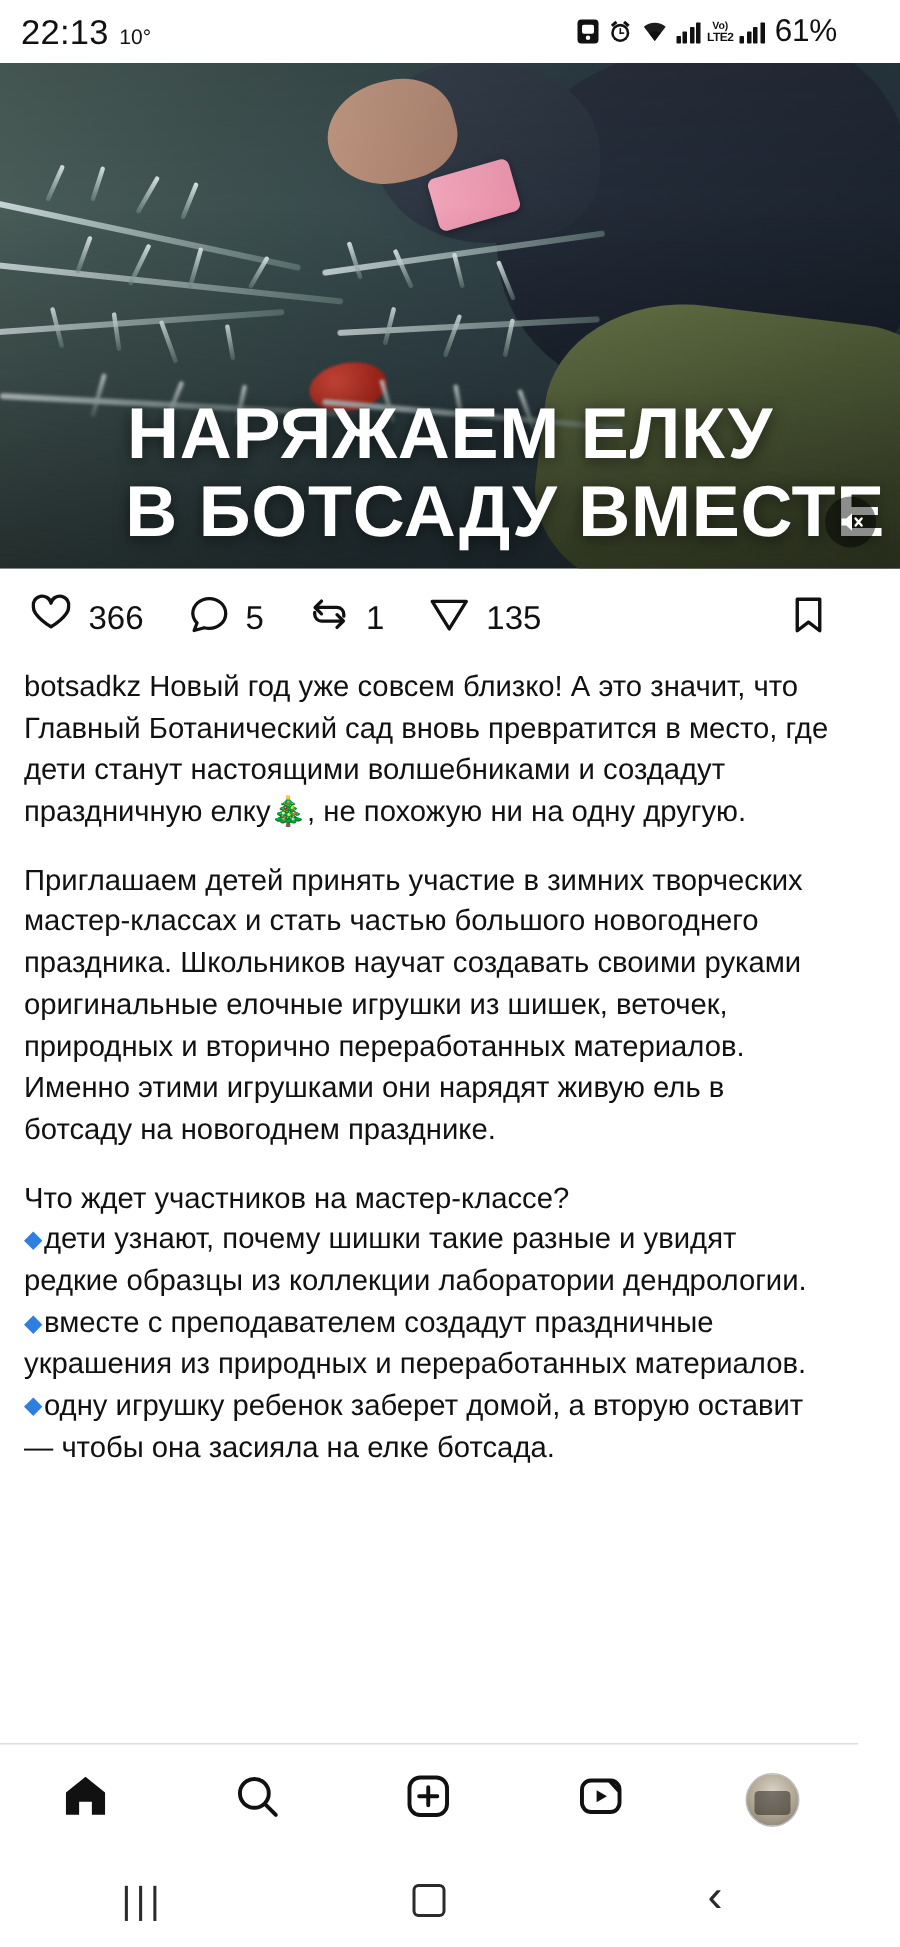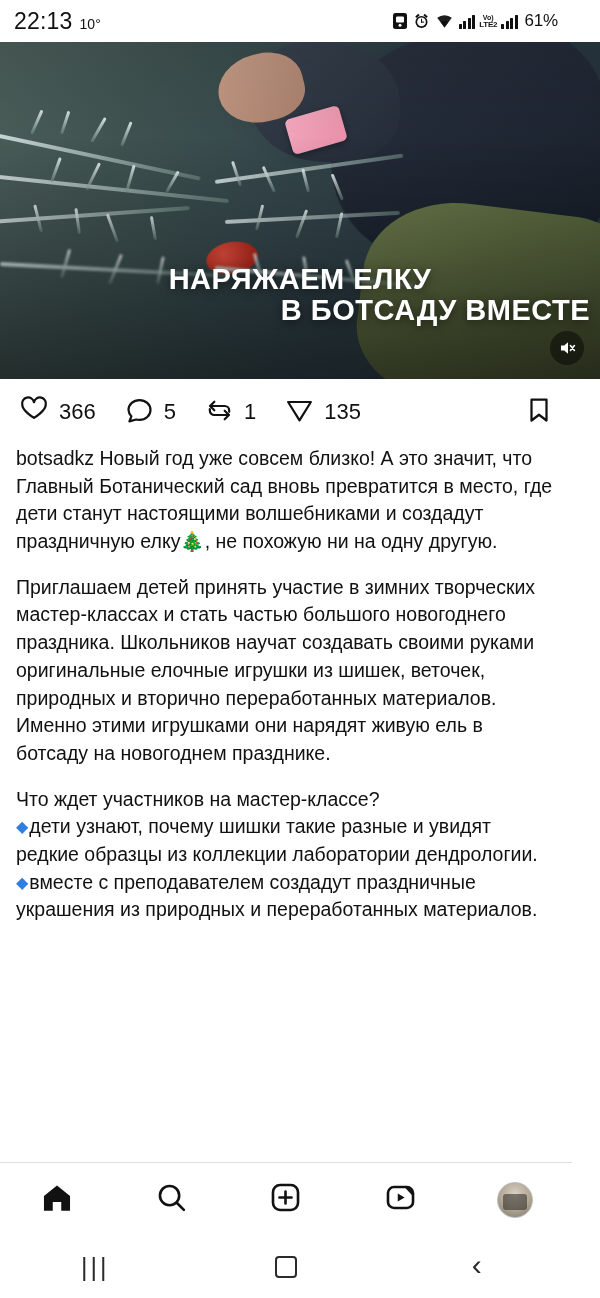"61%" .sb-battery { font-size: 17px -> 21px }
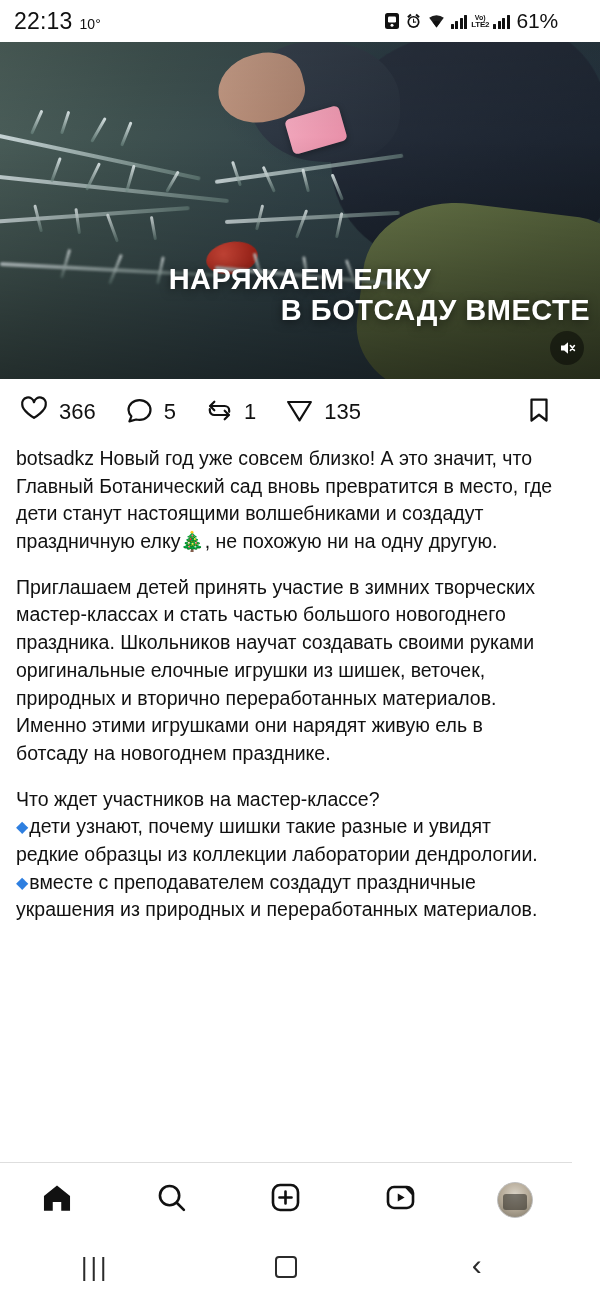"НАРЯЖАЕМ ЕЛКУ" .overlay-title { font-size: 29px -> 48px }
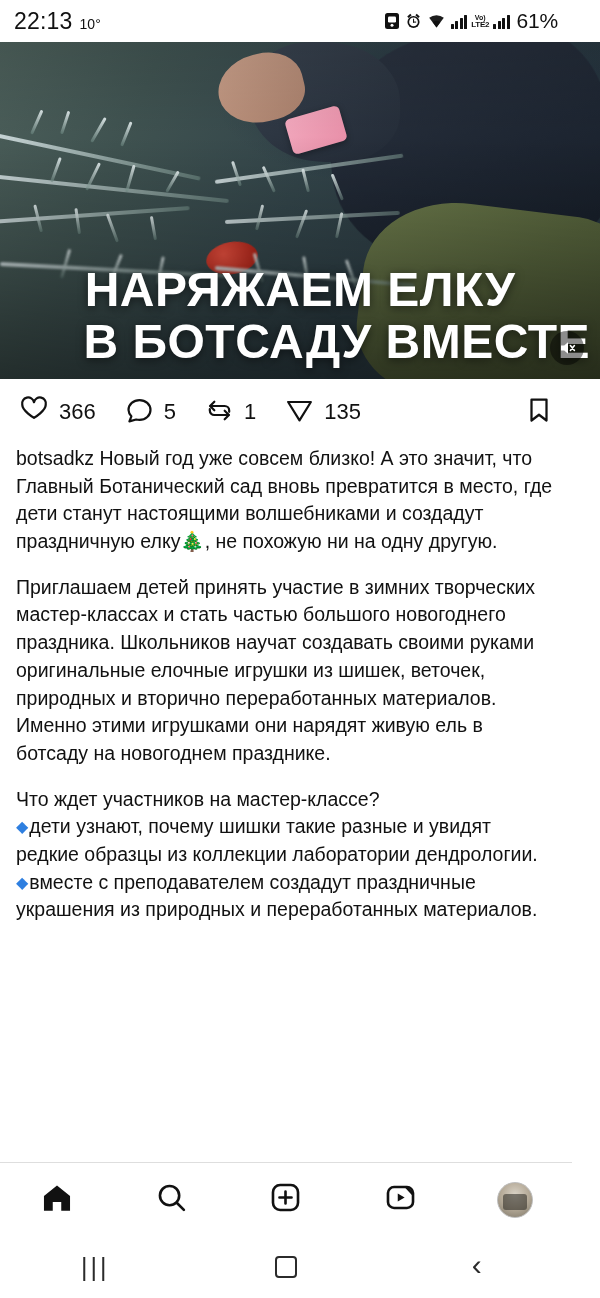"◆одну игрушку ребенок заберет домой," p.bullet-line { html: none -> <p> <span>◆</span><span>одну игрушку ребенок заберет домой, а вторую оставит — чтобы она засияла на елке ботсада.</span> </p> }
